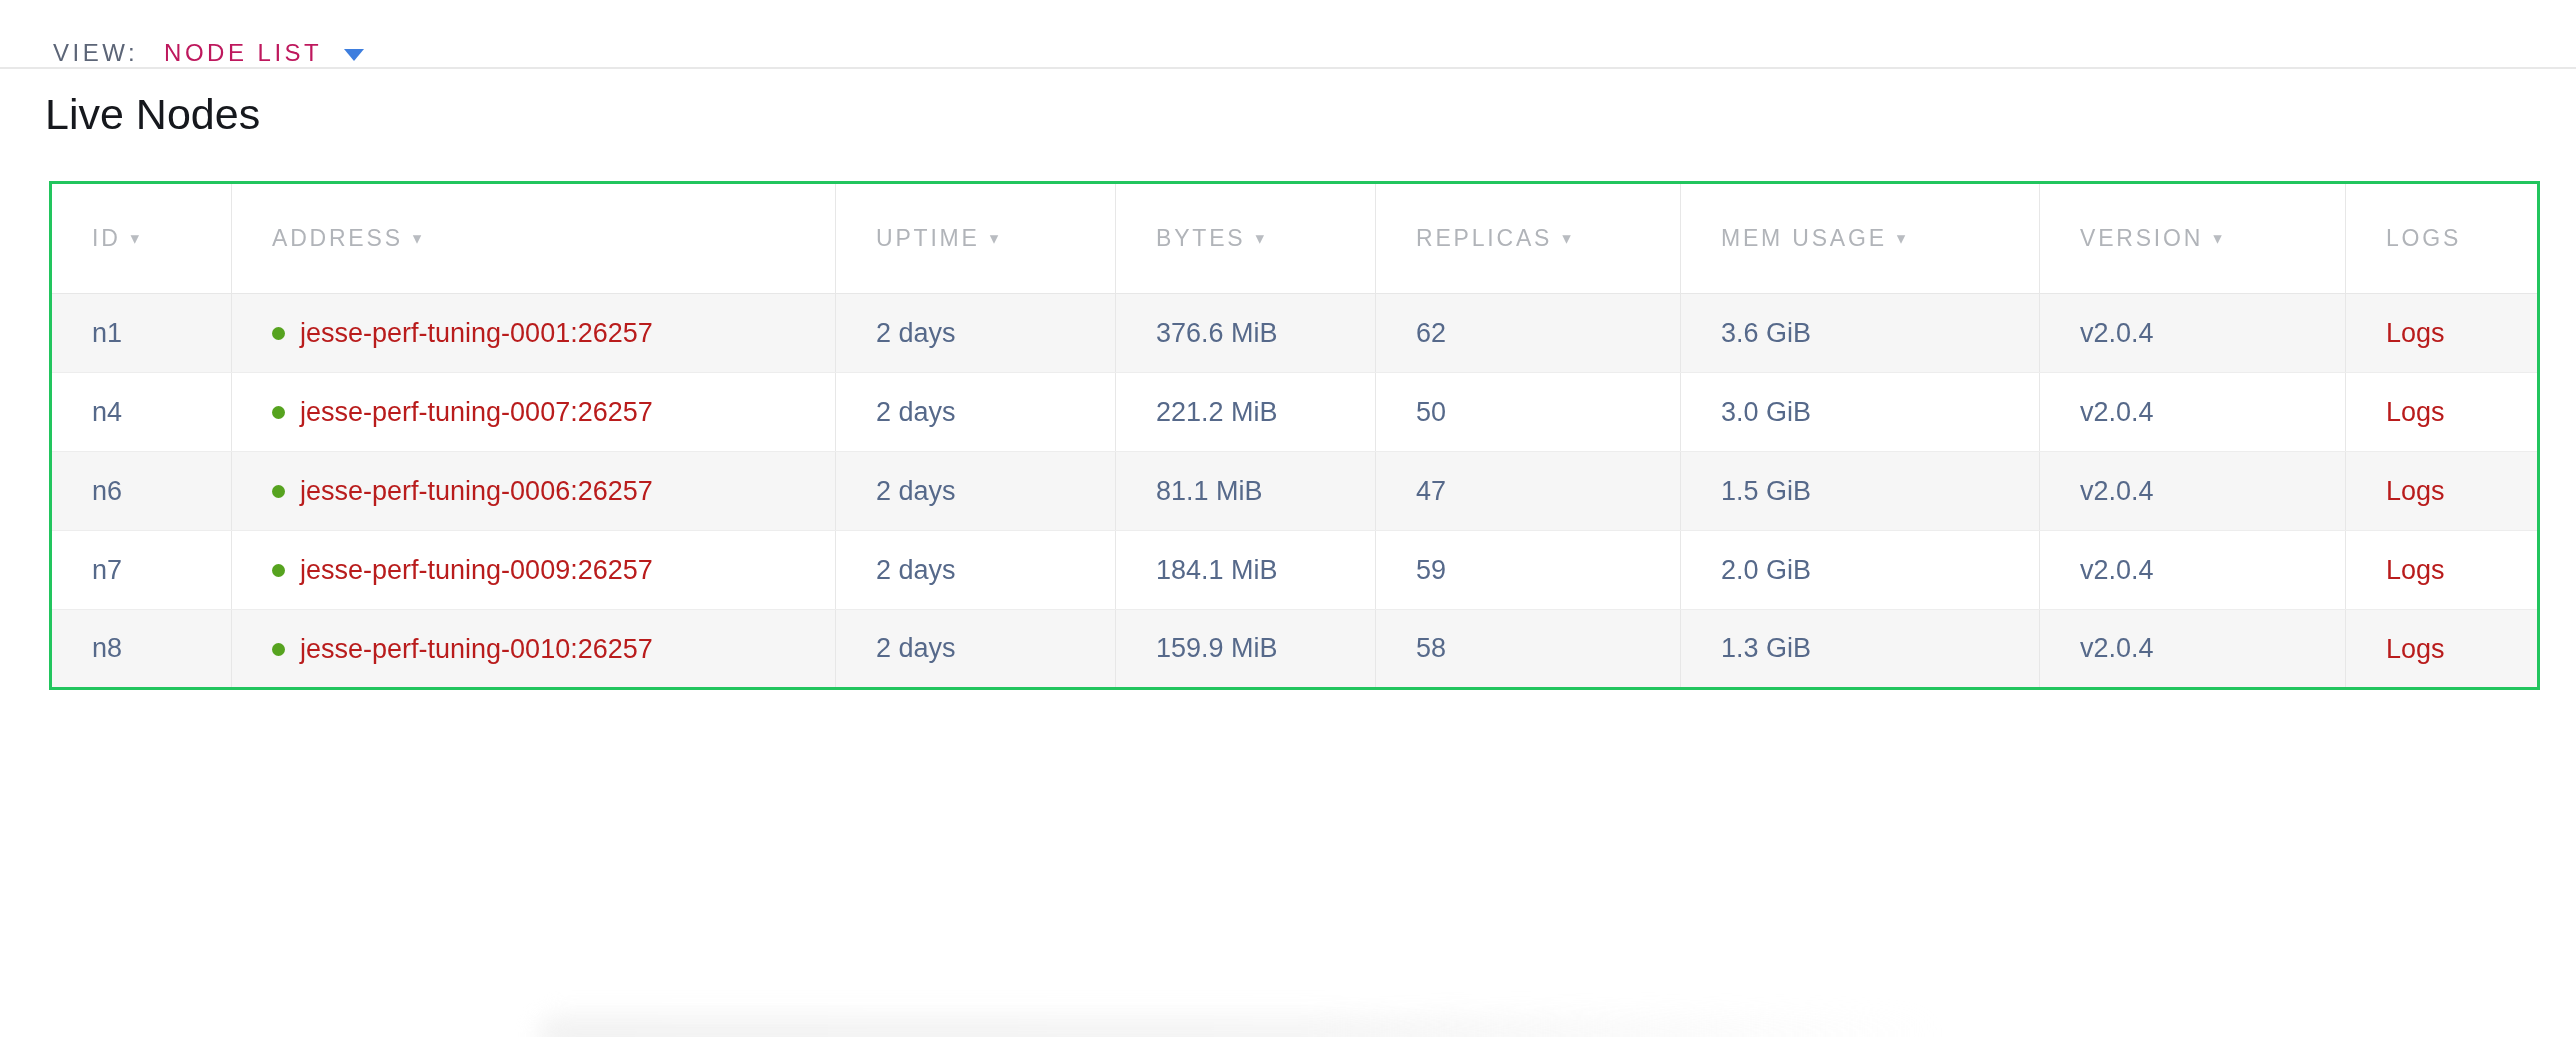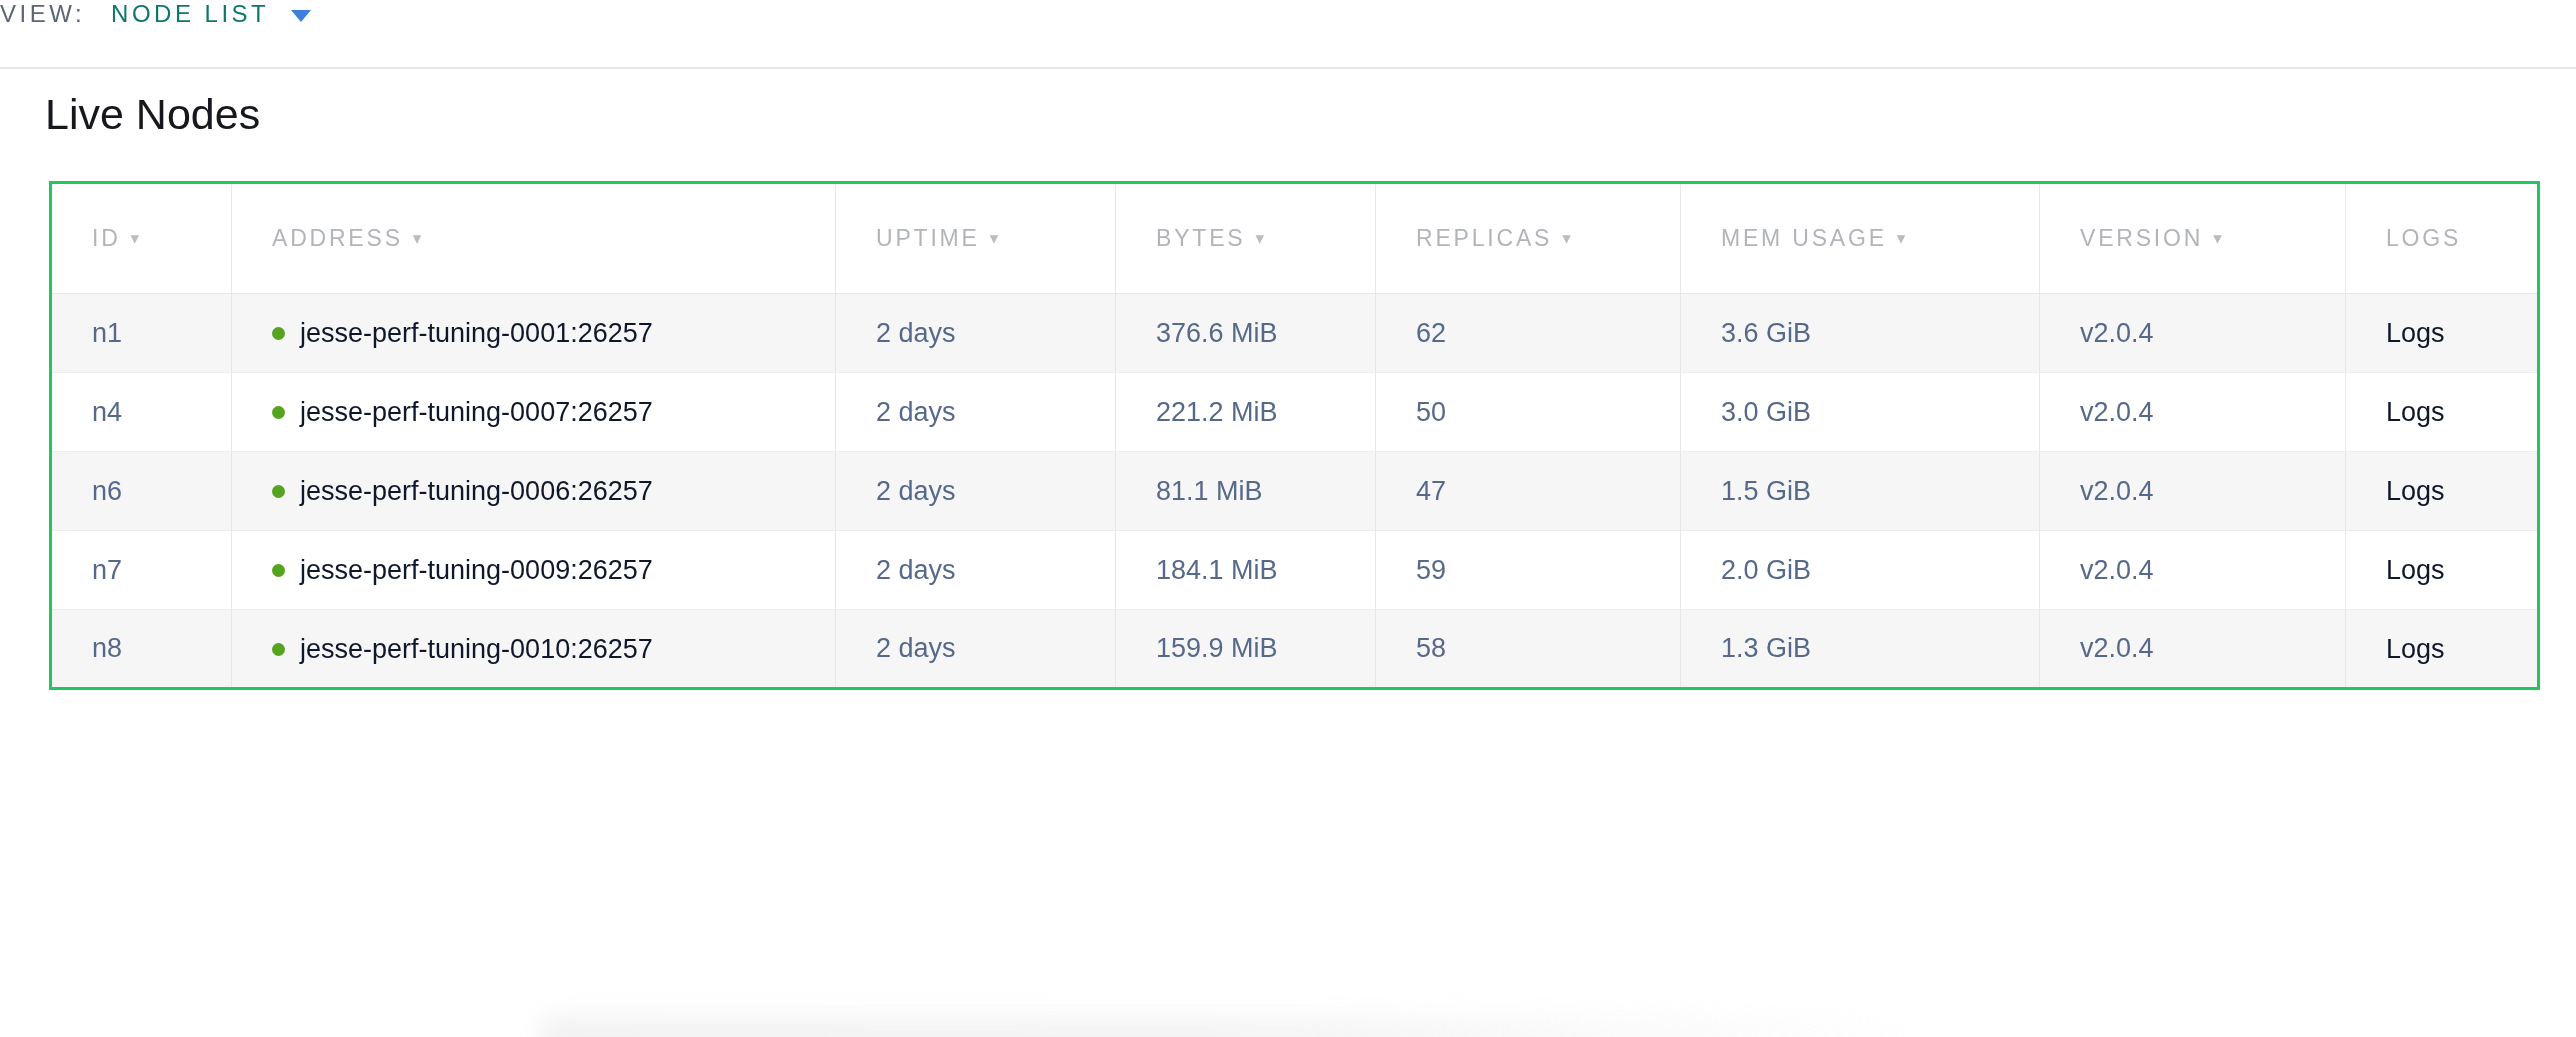"VIEW:" .topbar { align-items: flex-start -> flex-end; padding-left: none -> 53px }
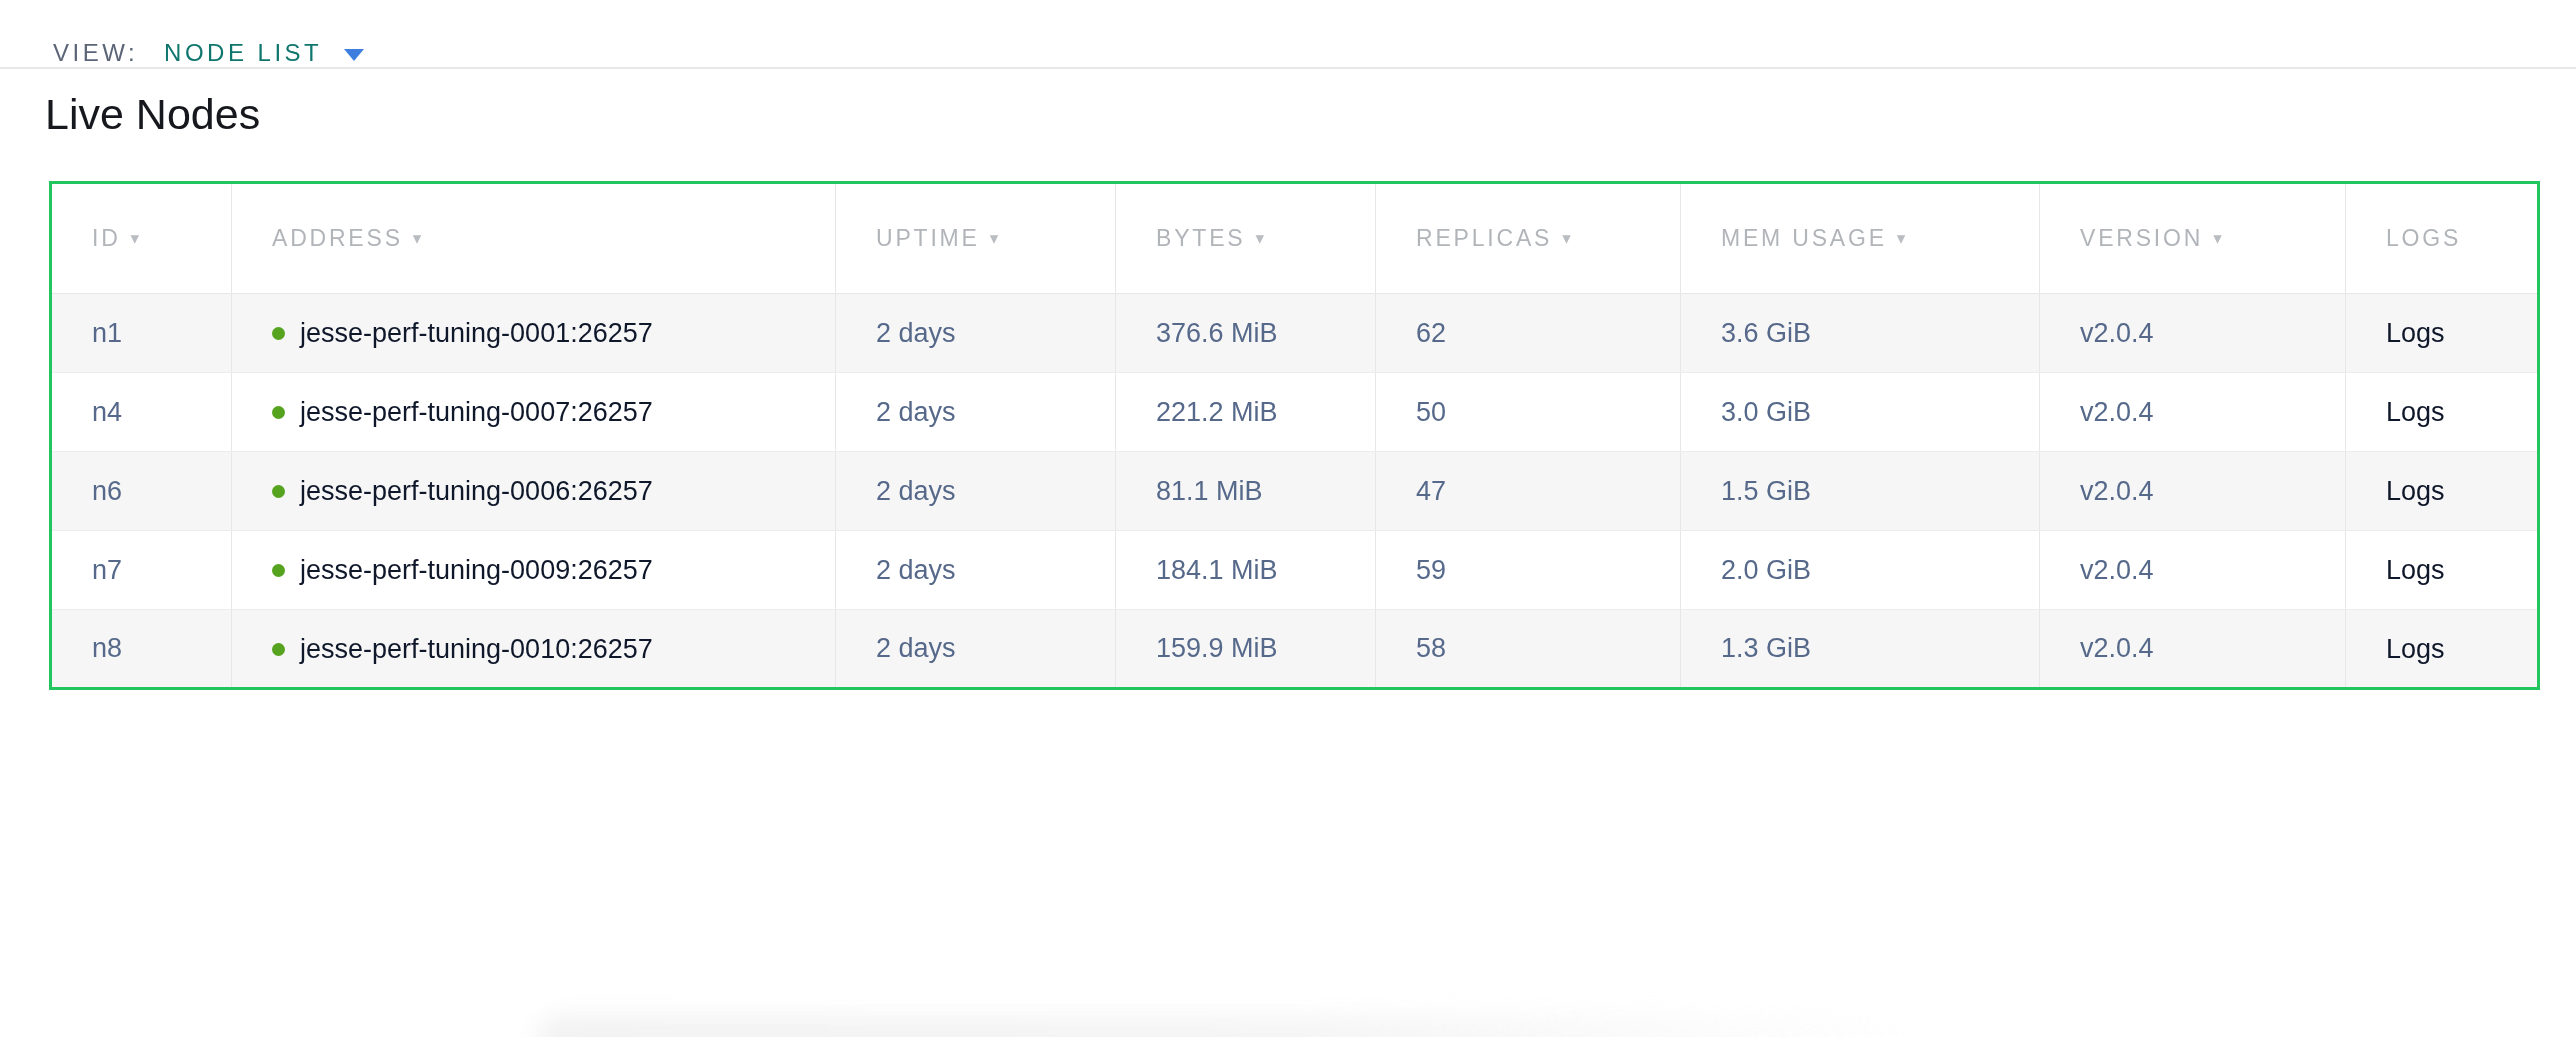"NODE LIST" .view-value { color: #0f766e -> #be185d }
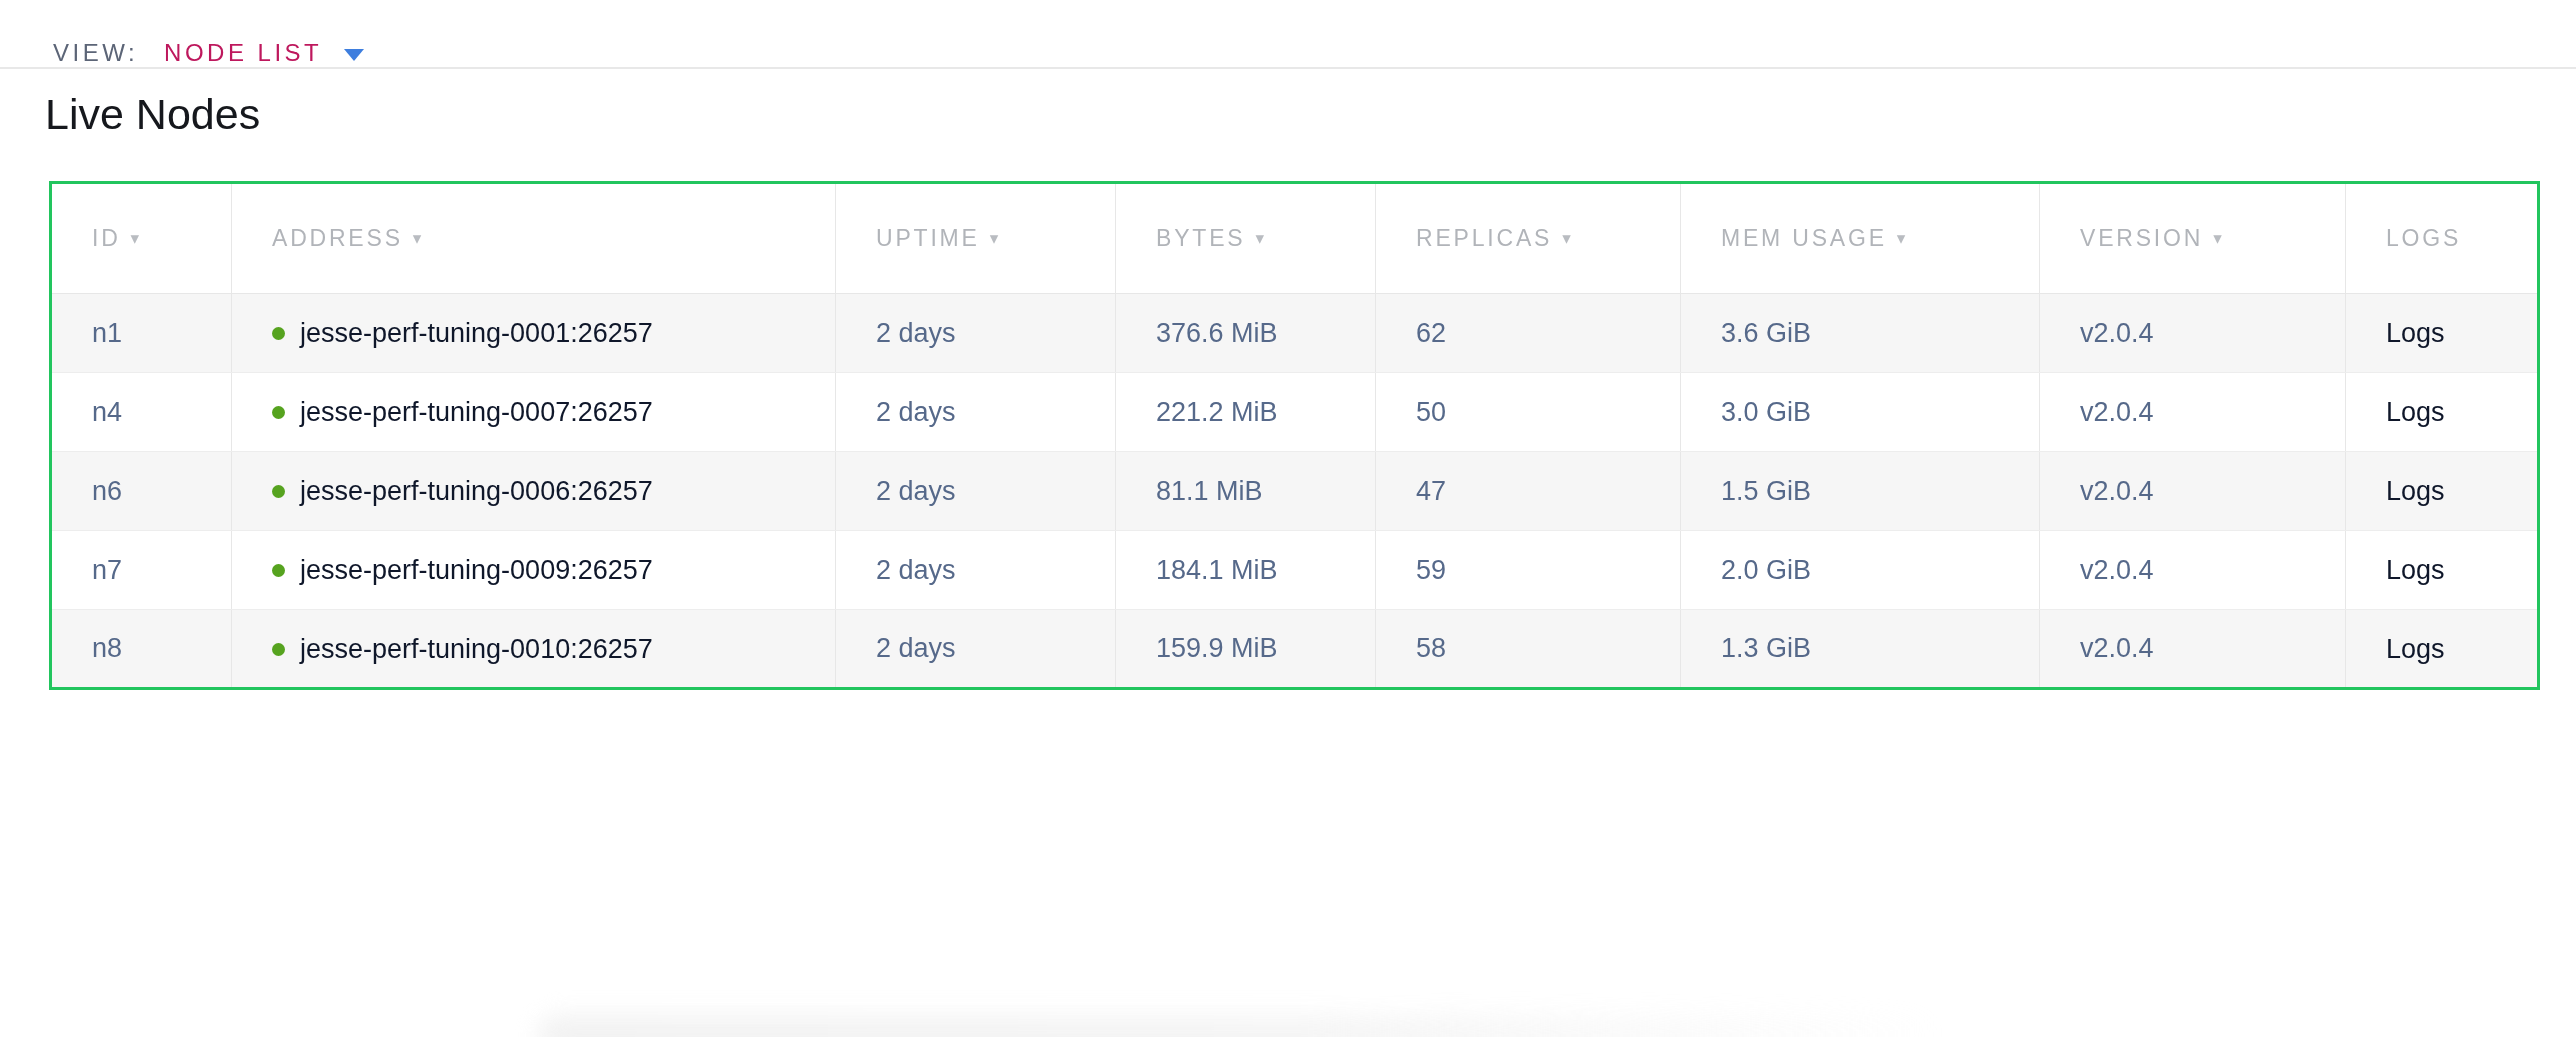"jesse-perf-tuning-0001:26257" a.link { color: #0f172a -> #b91c1c }
